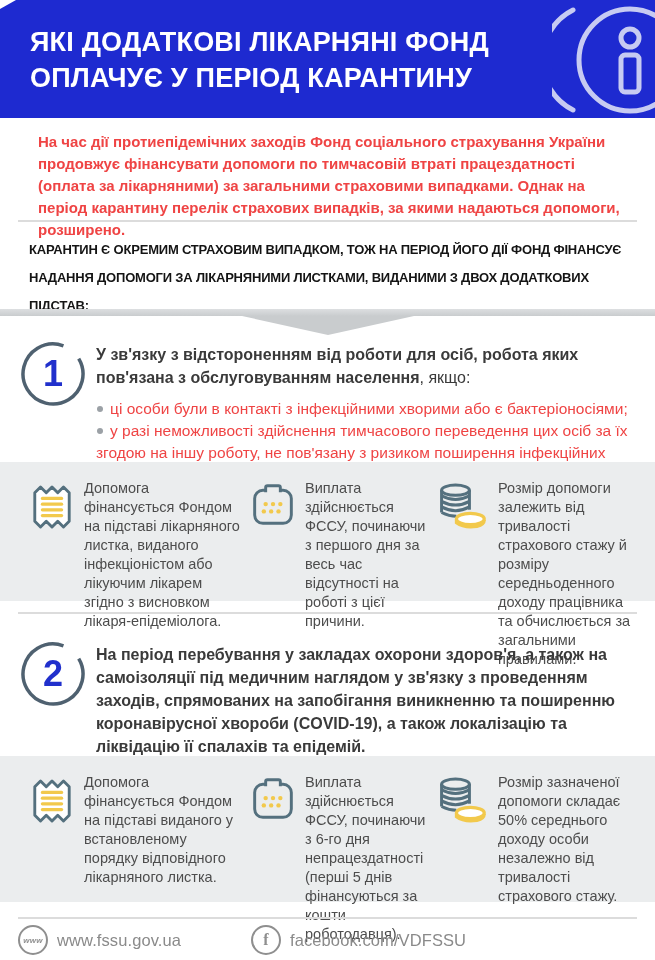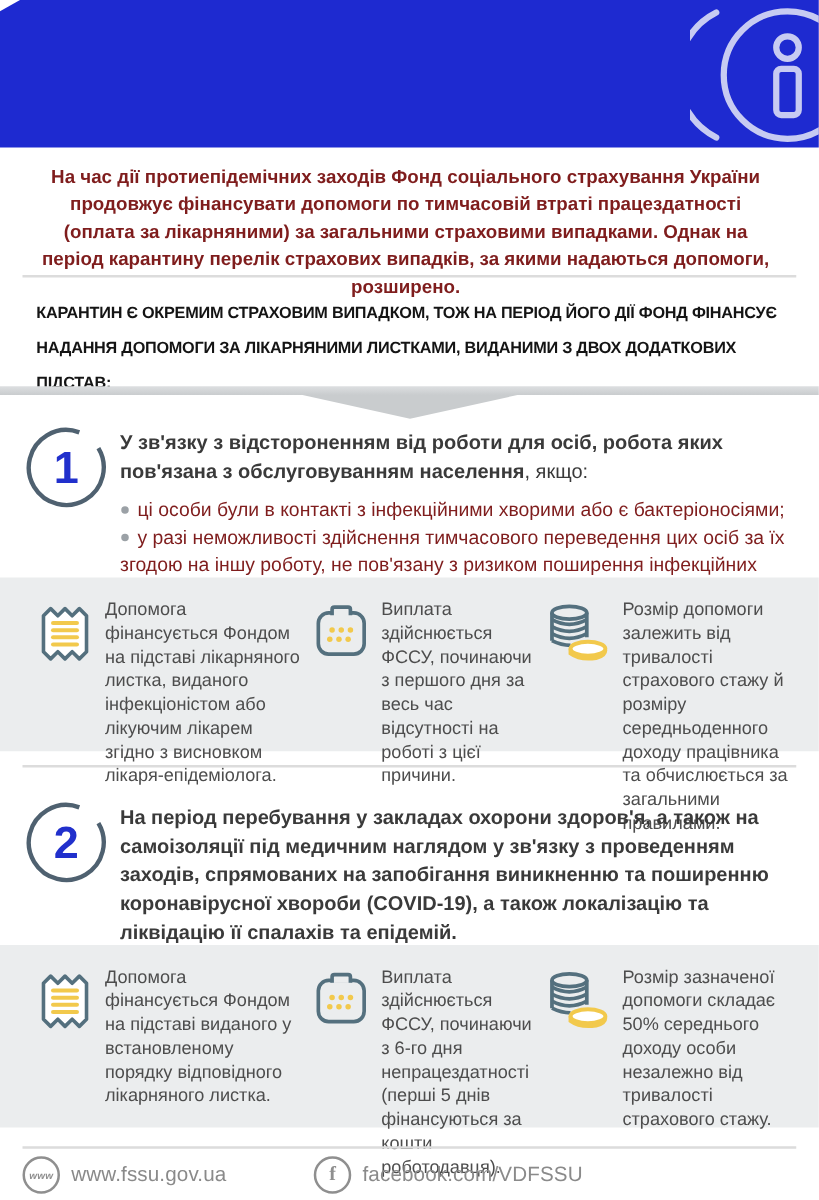"ЯКІ ДОДАТКОВІ ЛІКАРНЯНІ ФОНД" div.abs { html: none -> <div> <div>ЯКІ ДОДАТКОВІ ЛІКАРНЯНІ ФОНД</div> <div>ОПЛАЧУЄ У ПЕРІОД КАРАНТИНУ</div> </div> }
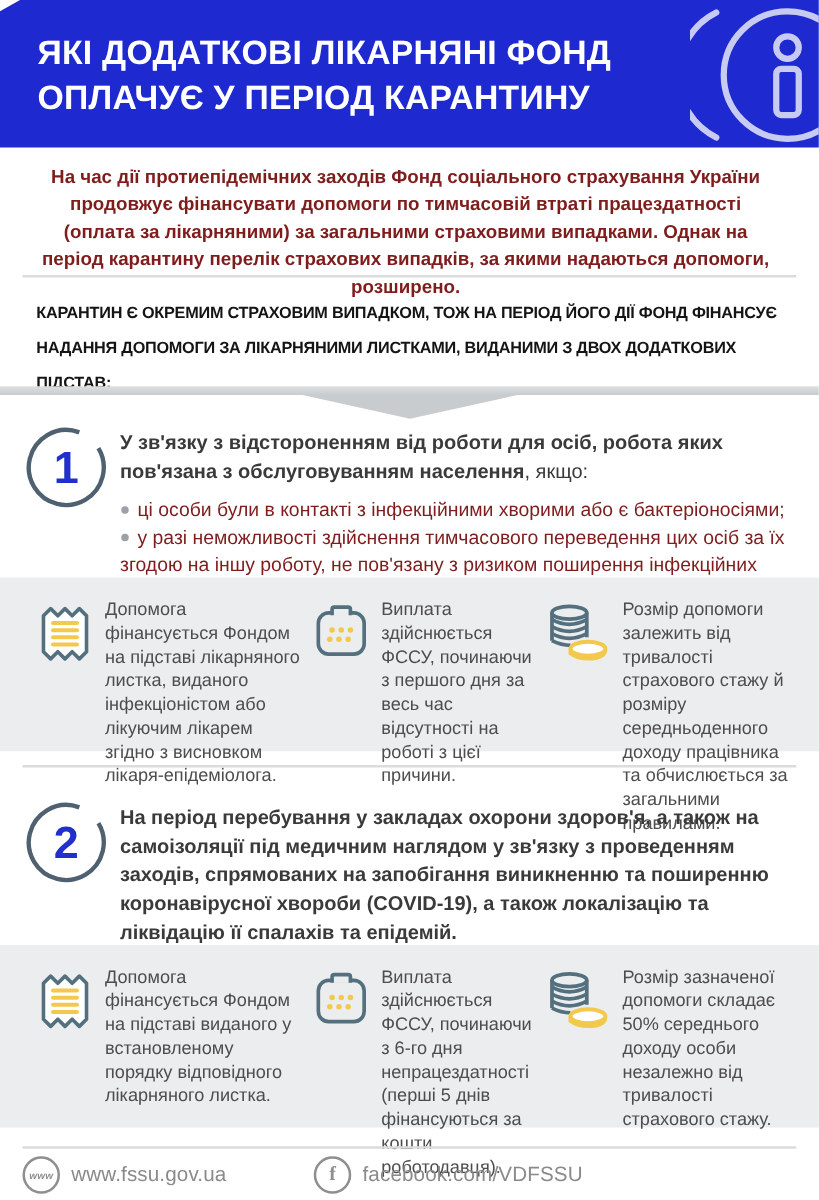"На час дії протиепідемічних заходів" .intro { color: #7f1d1d -> #ef4444; left: 26px -> 38px; text-align: center -> none }
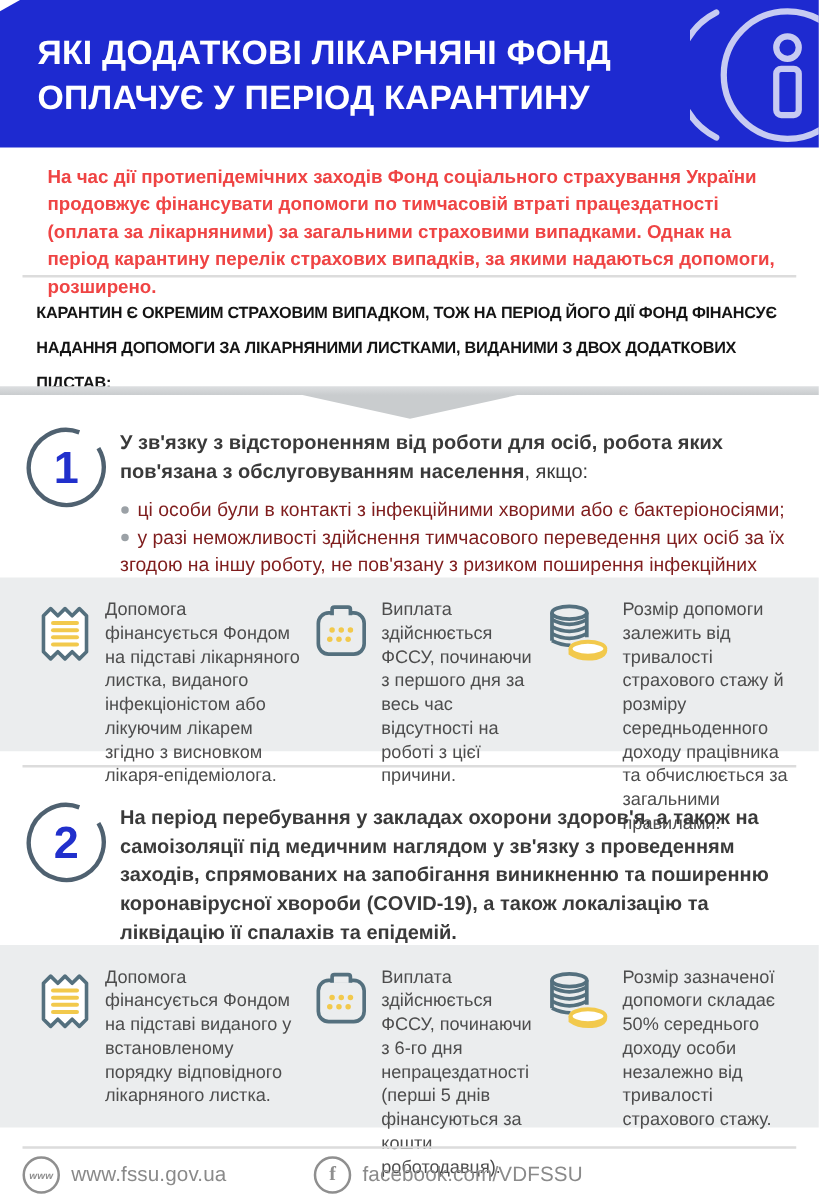"ці особи були в контакті" .bullets { color: #7f1d1d -> #ef4444 }
